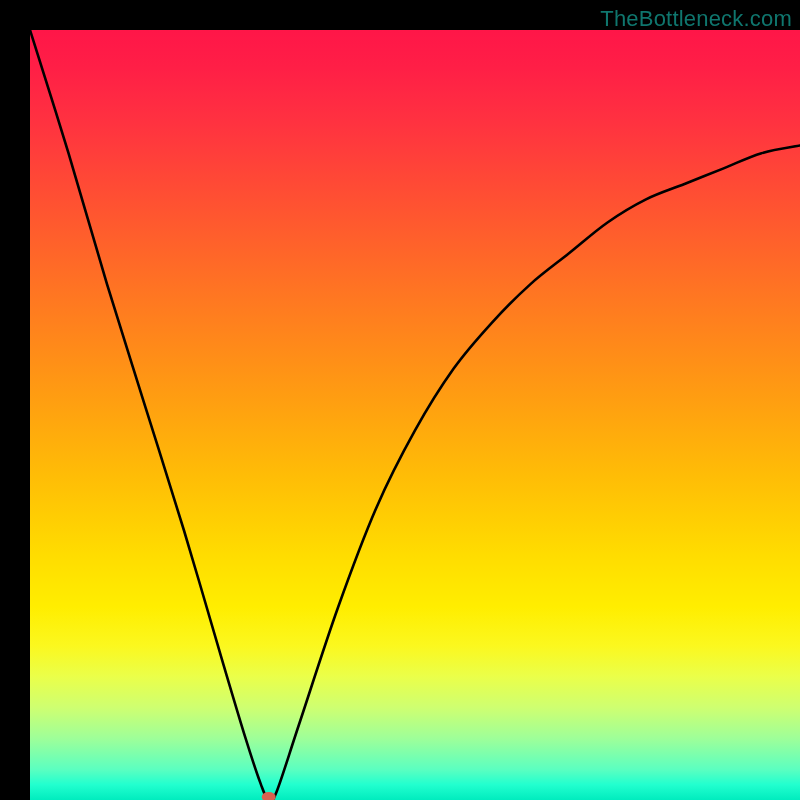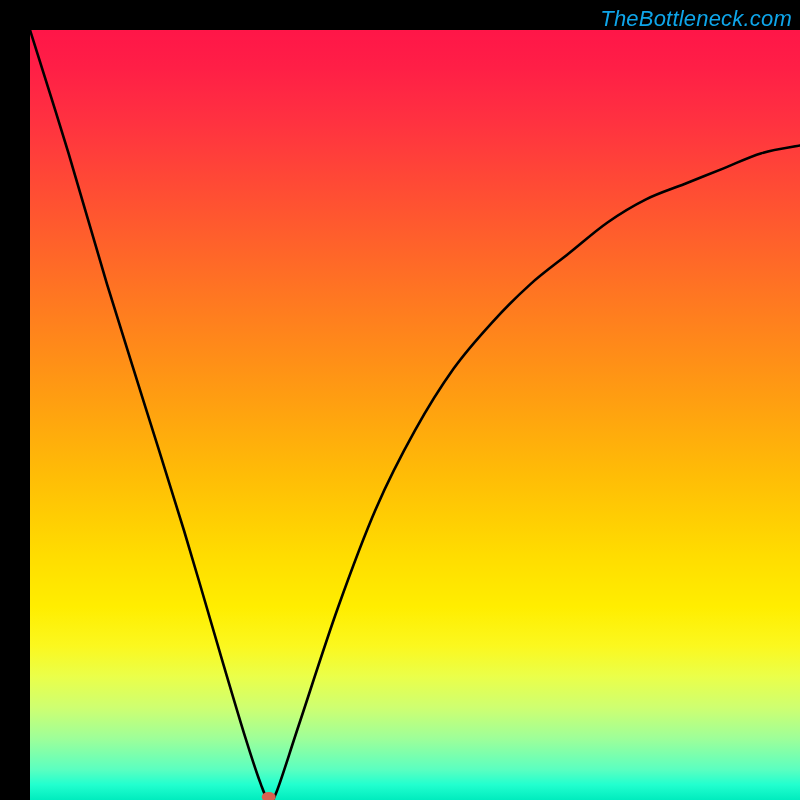"TheBottleneck.com" .watermark { color: #0ea5e9 -> #0f766e; font-style: italic -> none }
